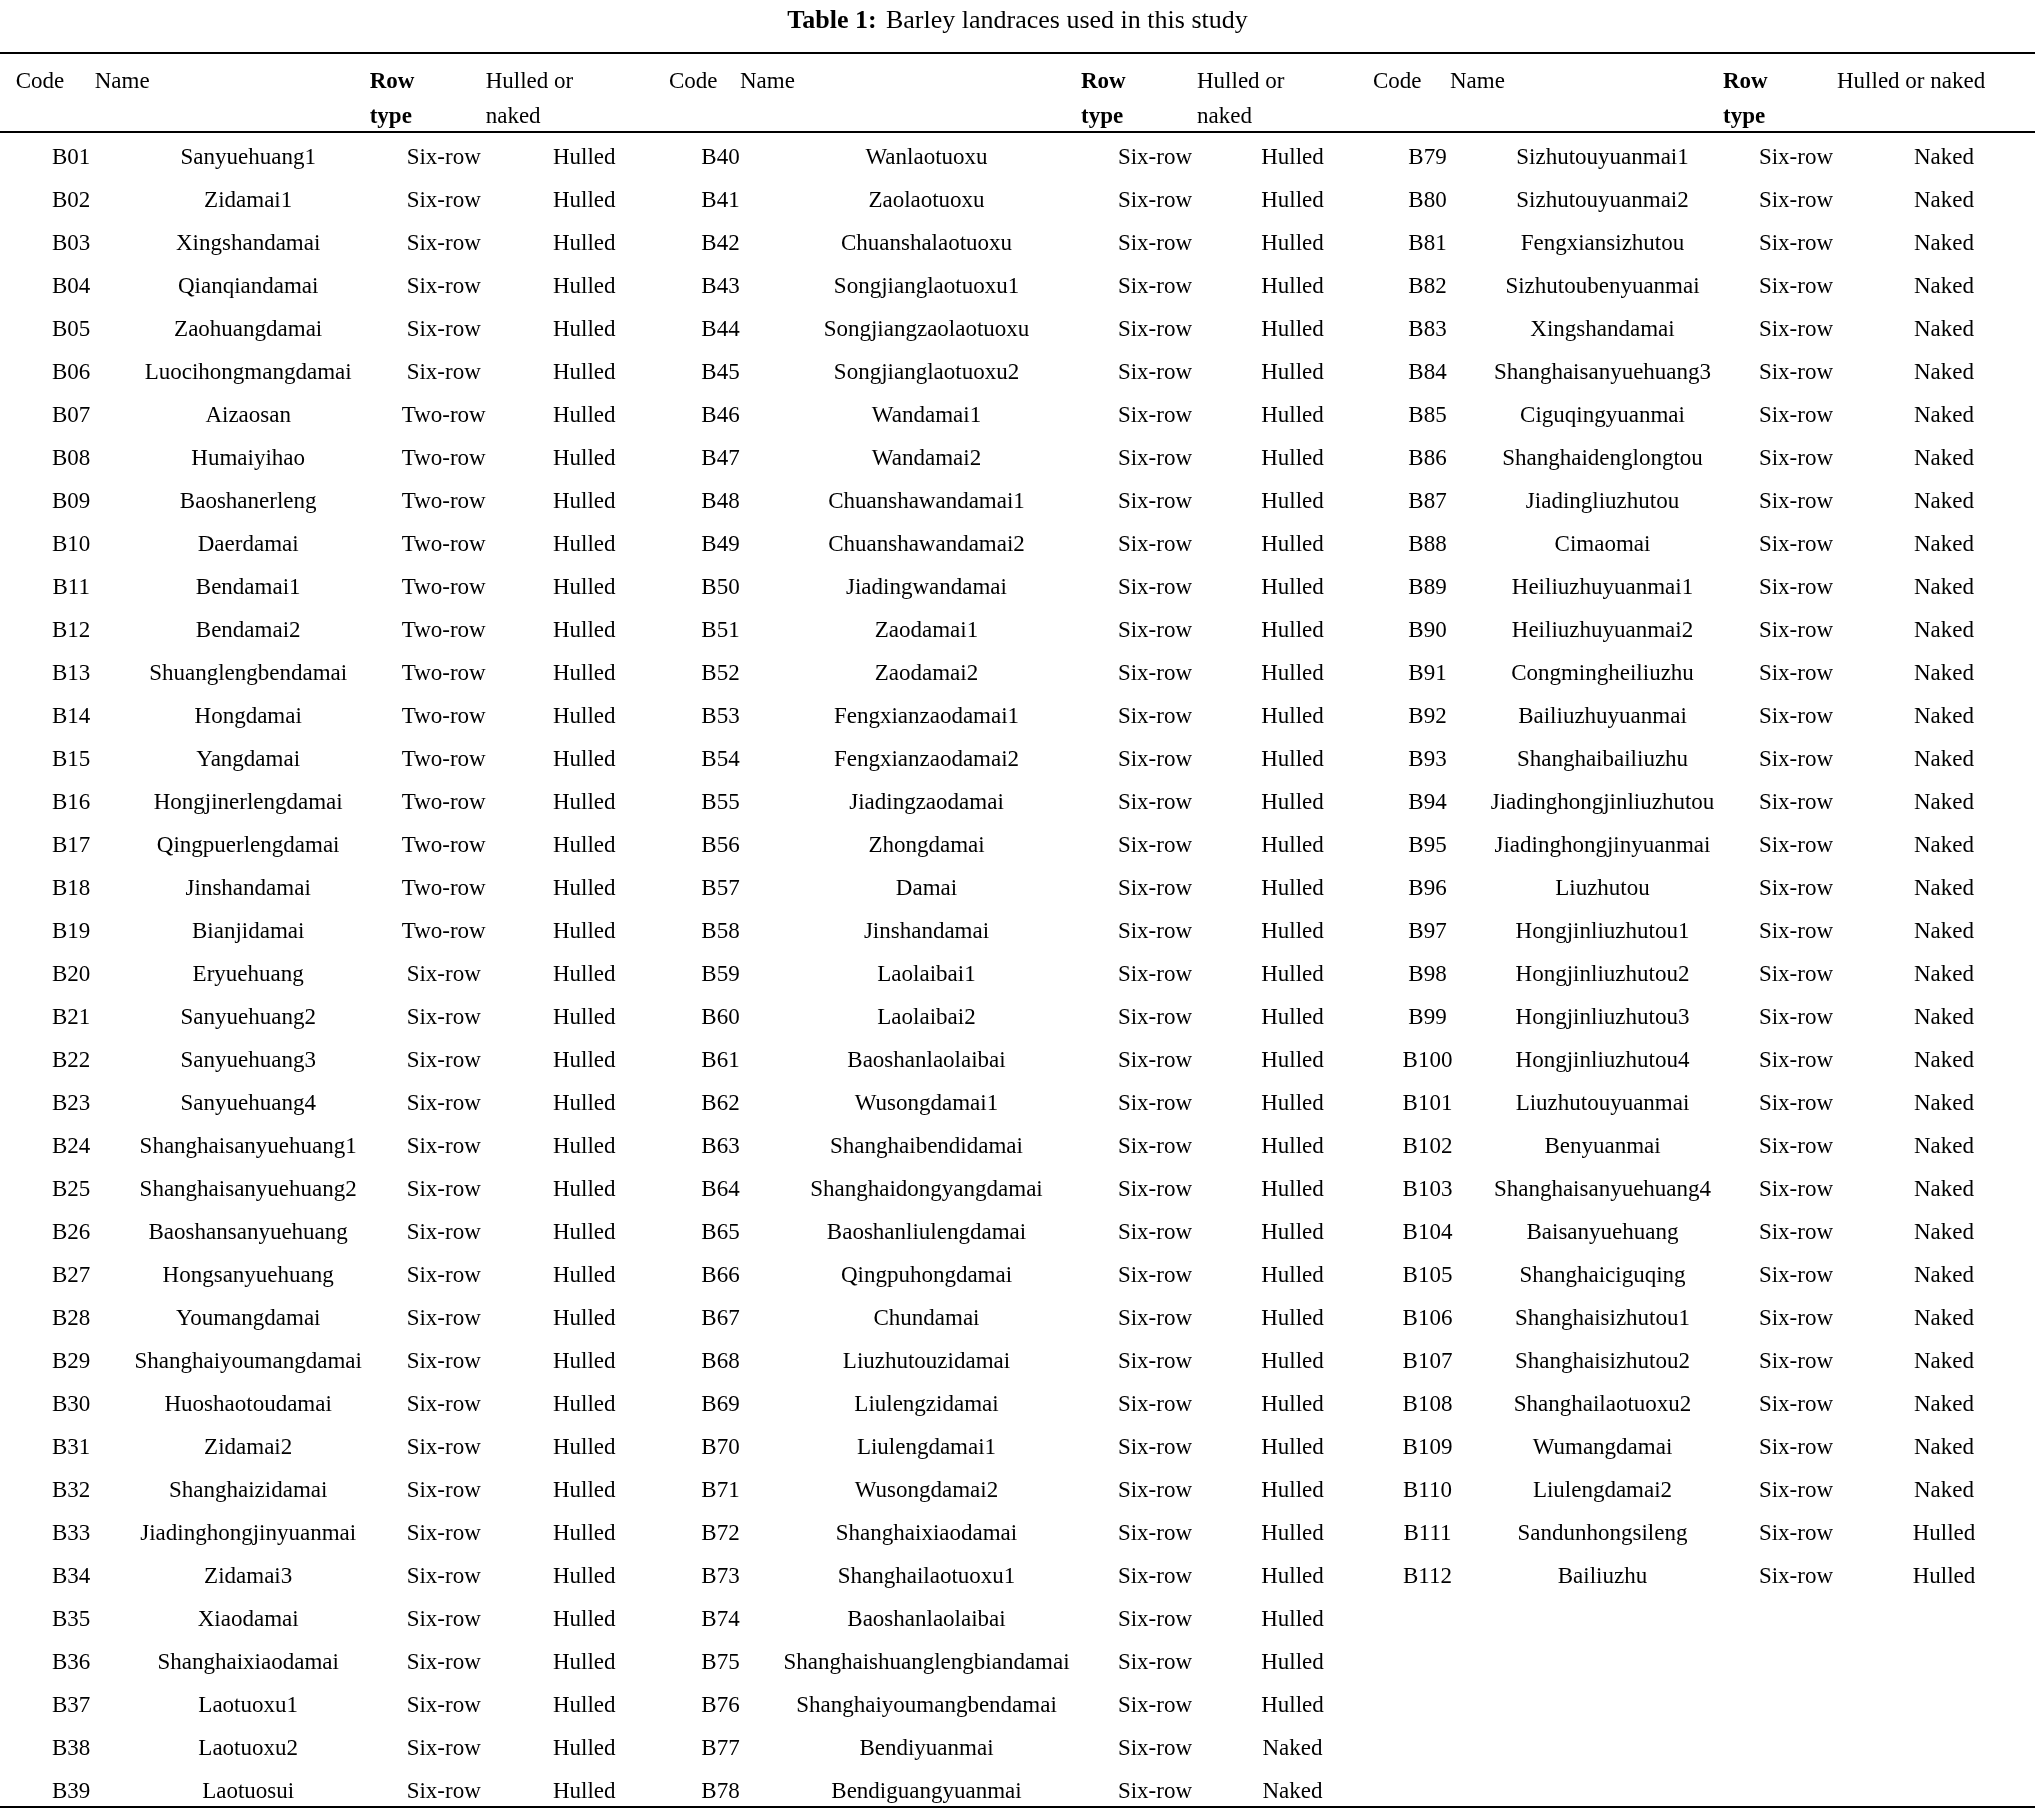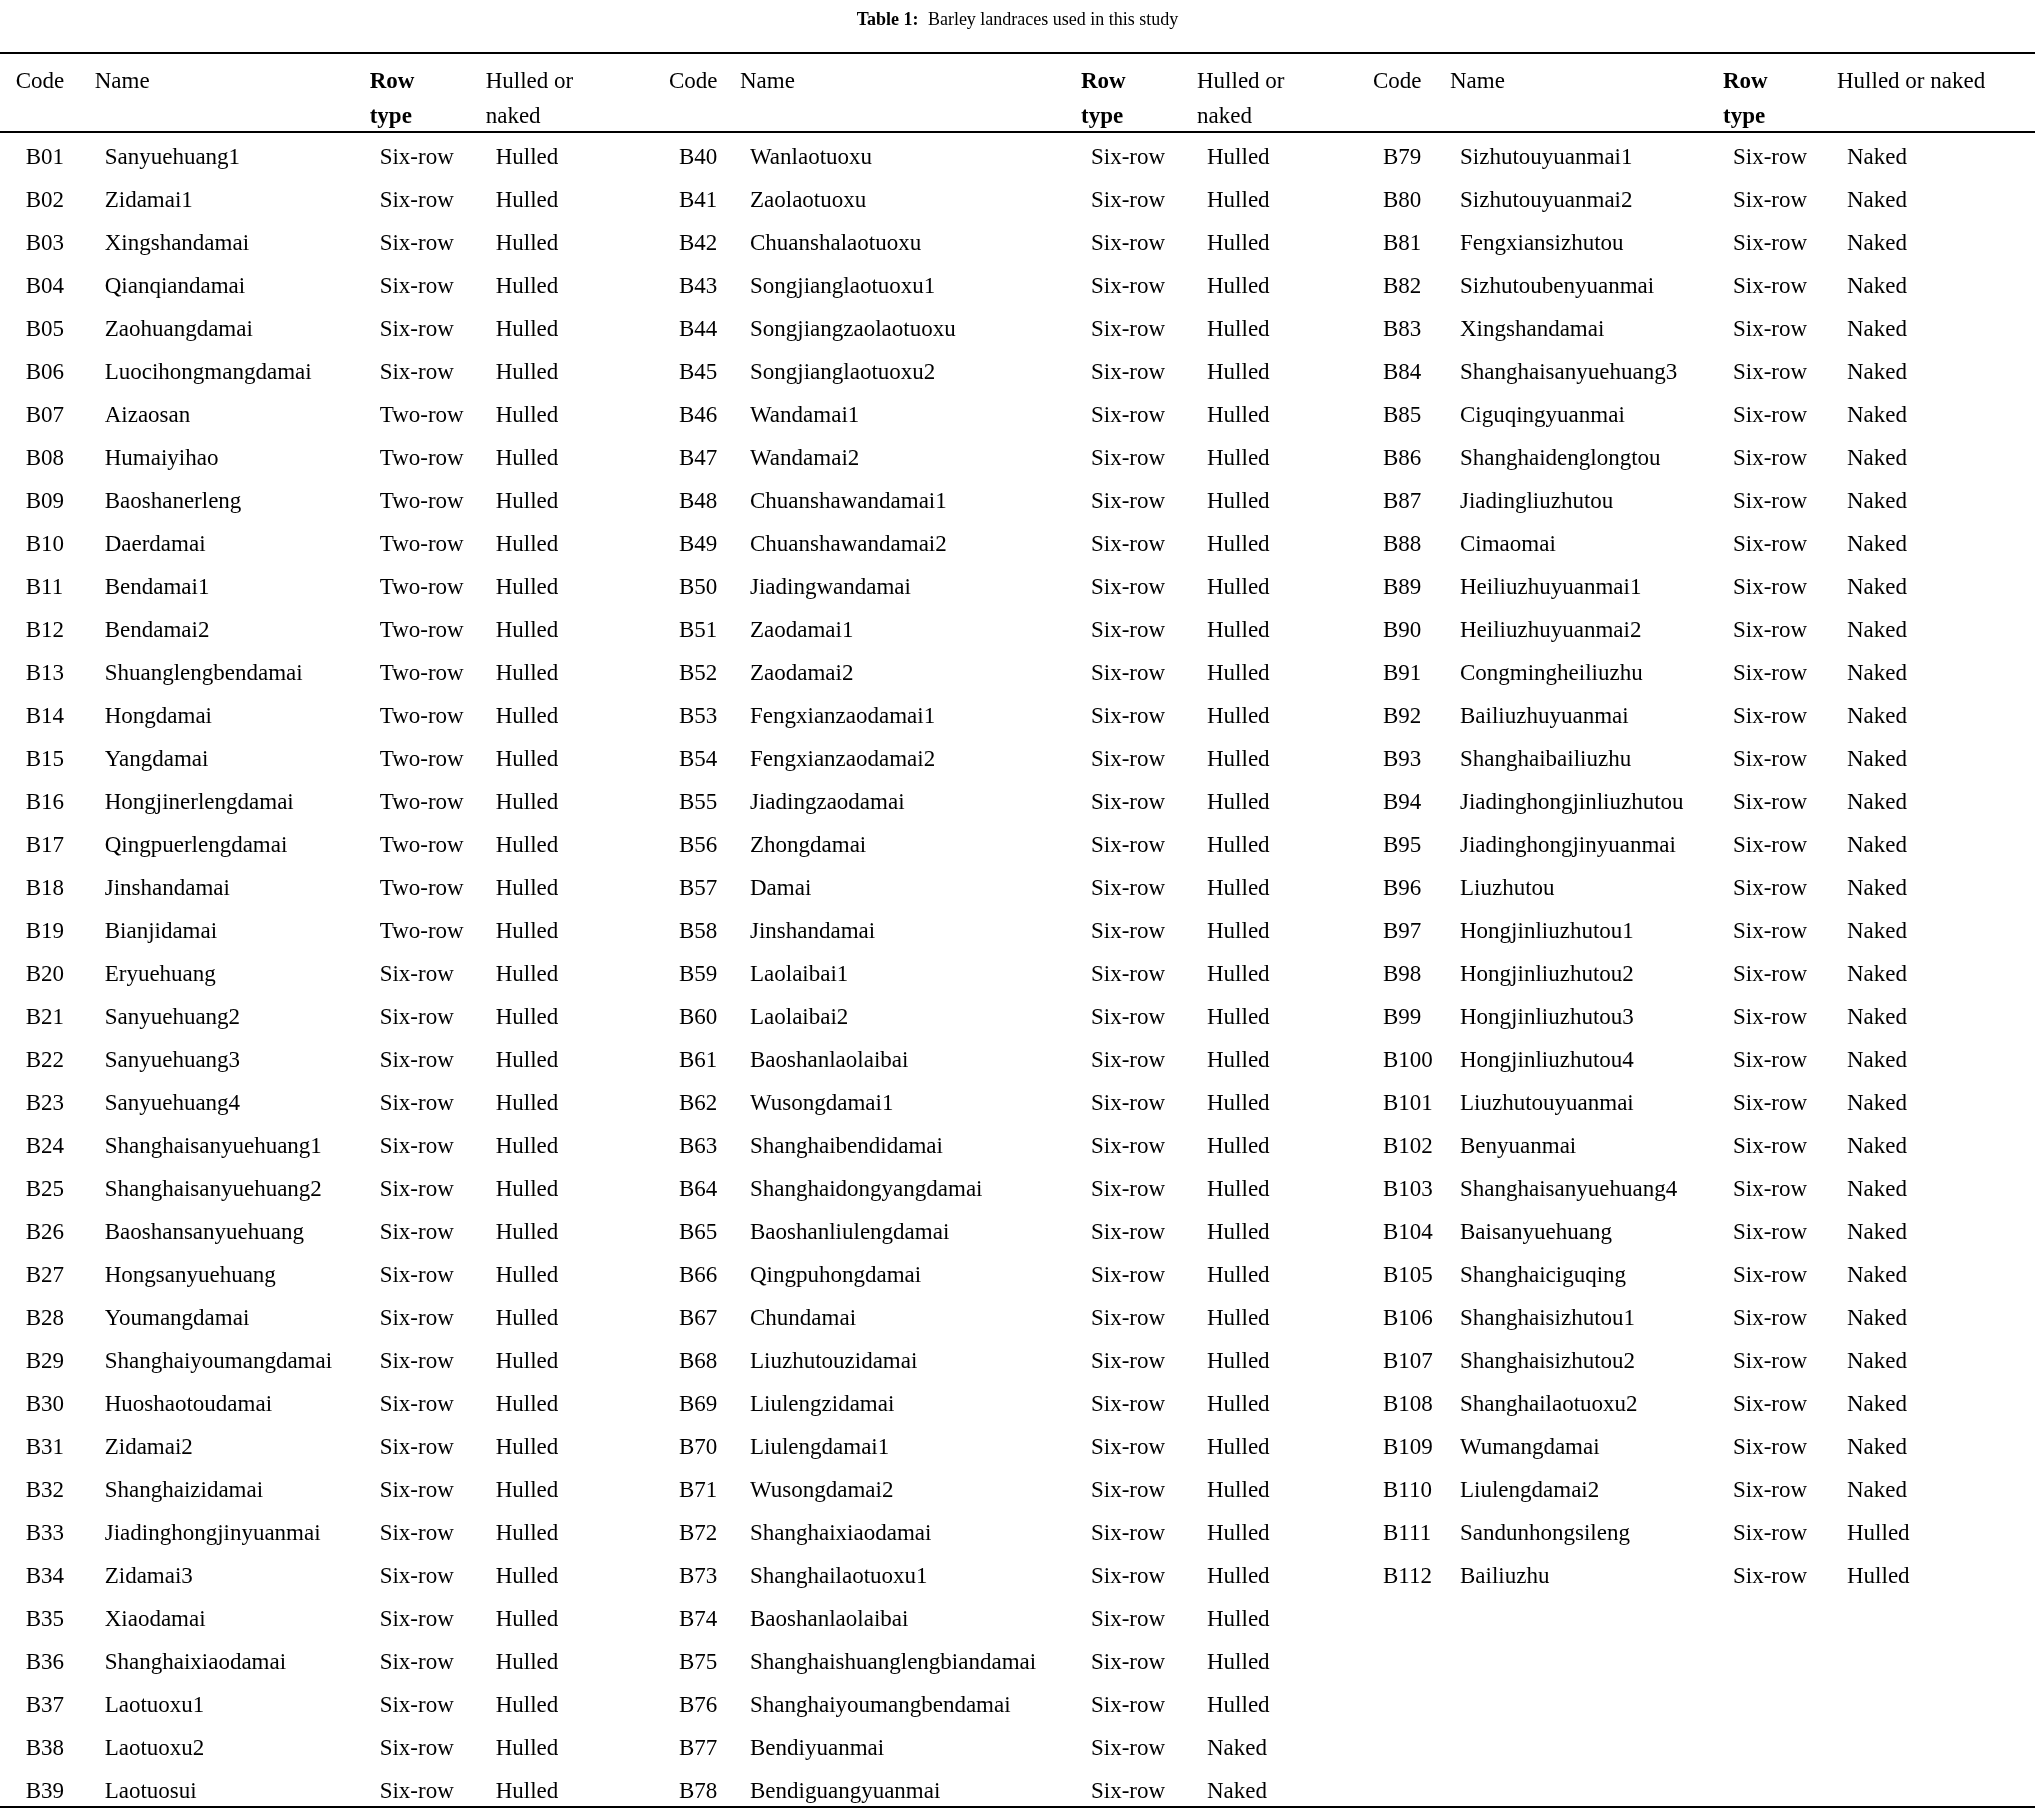"Table 1: Barley landraces used" .title { font-size: 18px -> 26px }
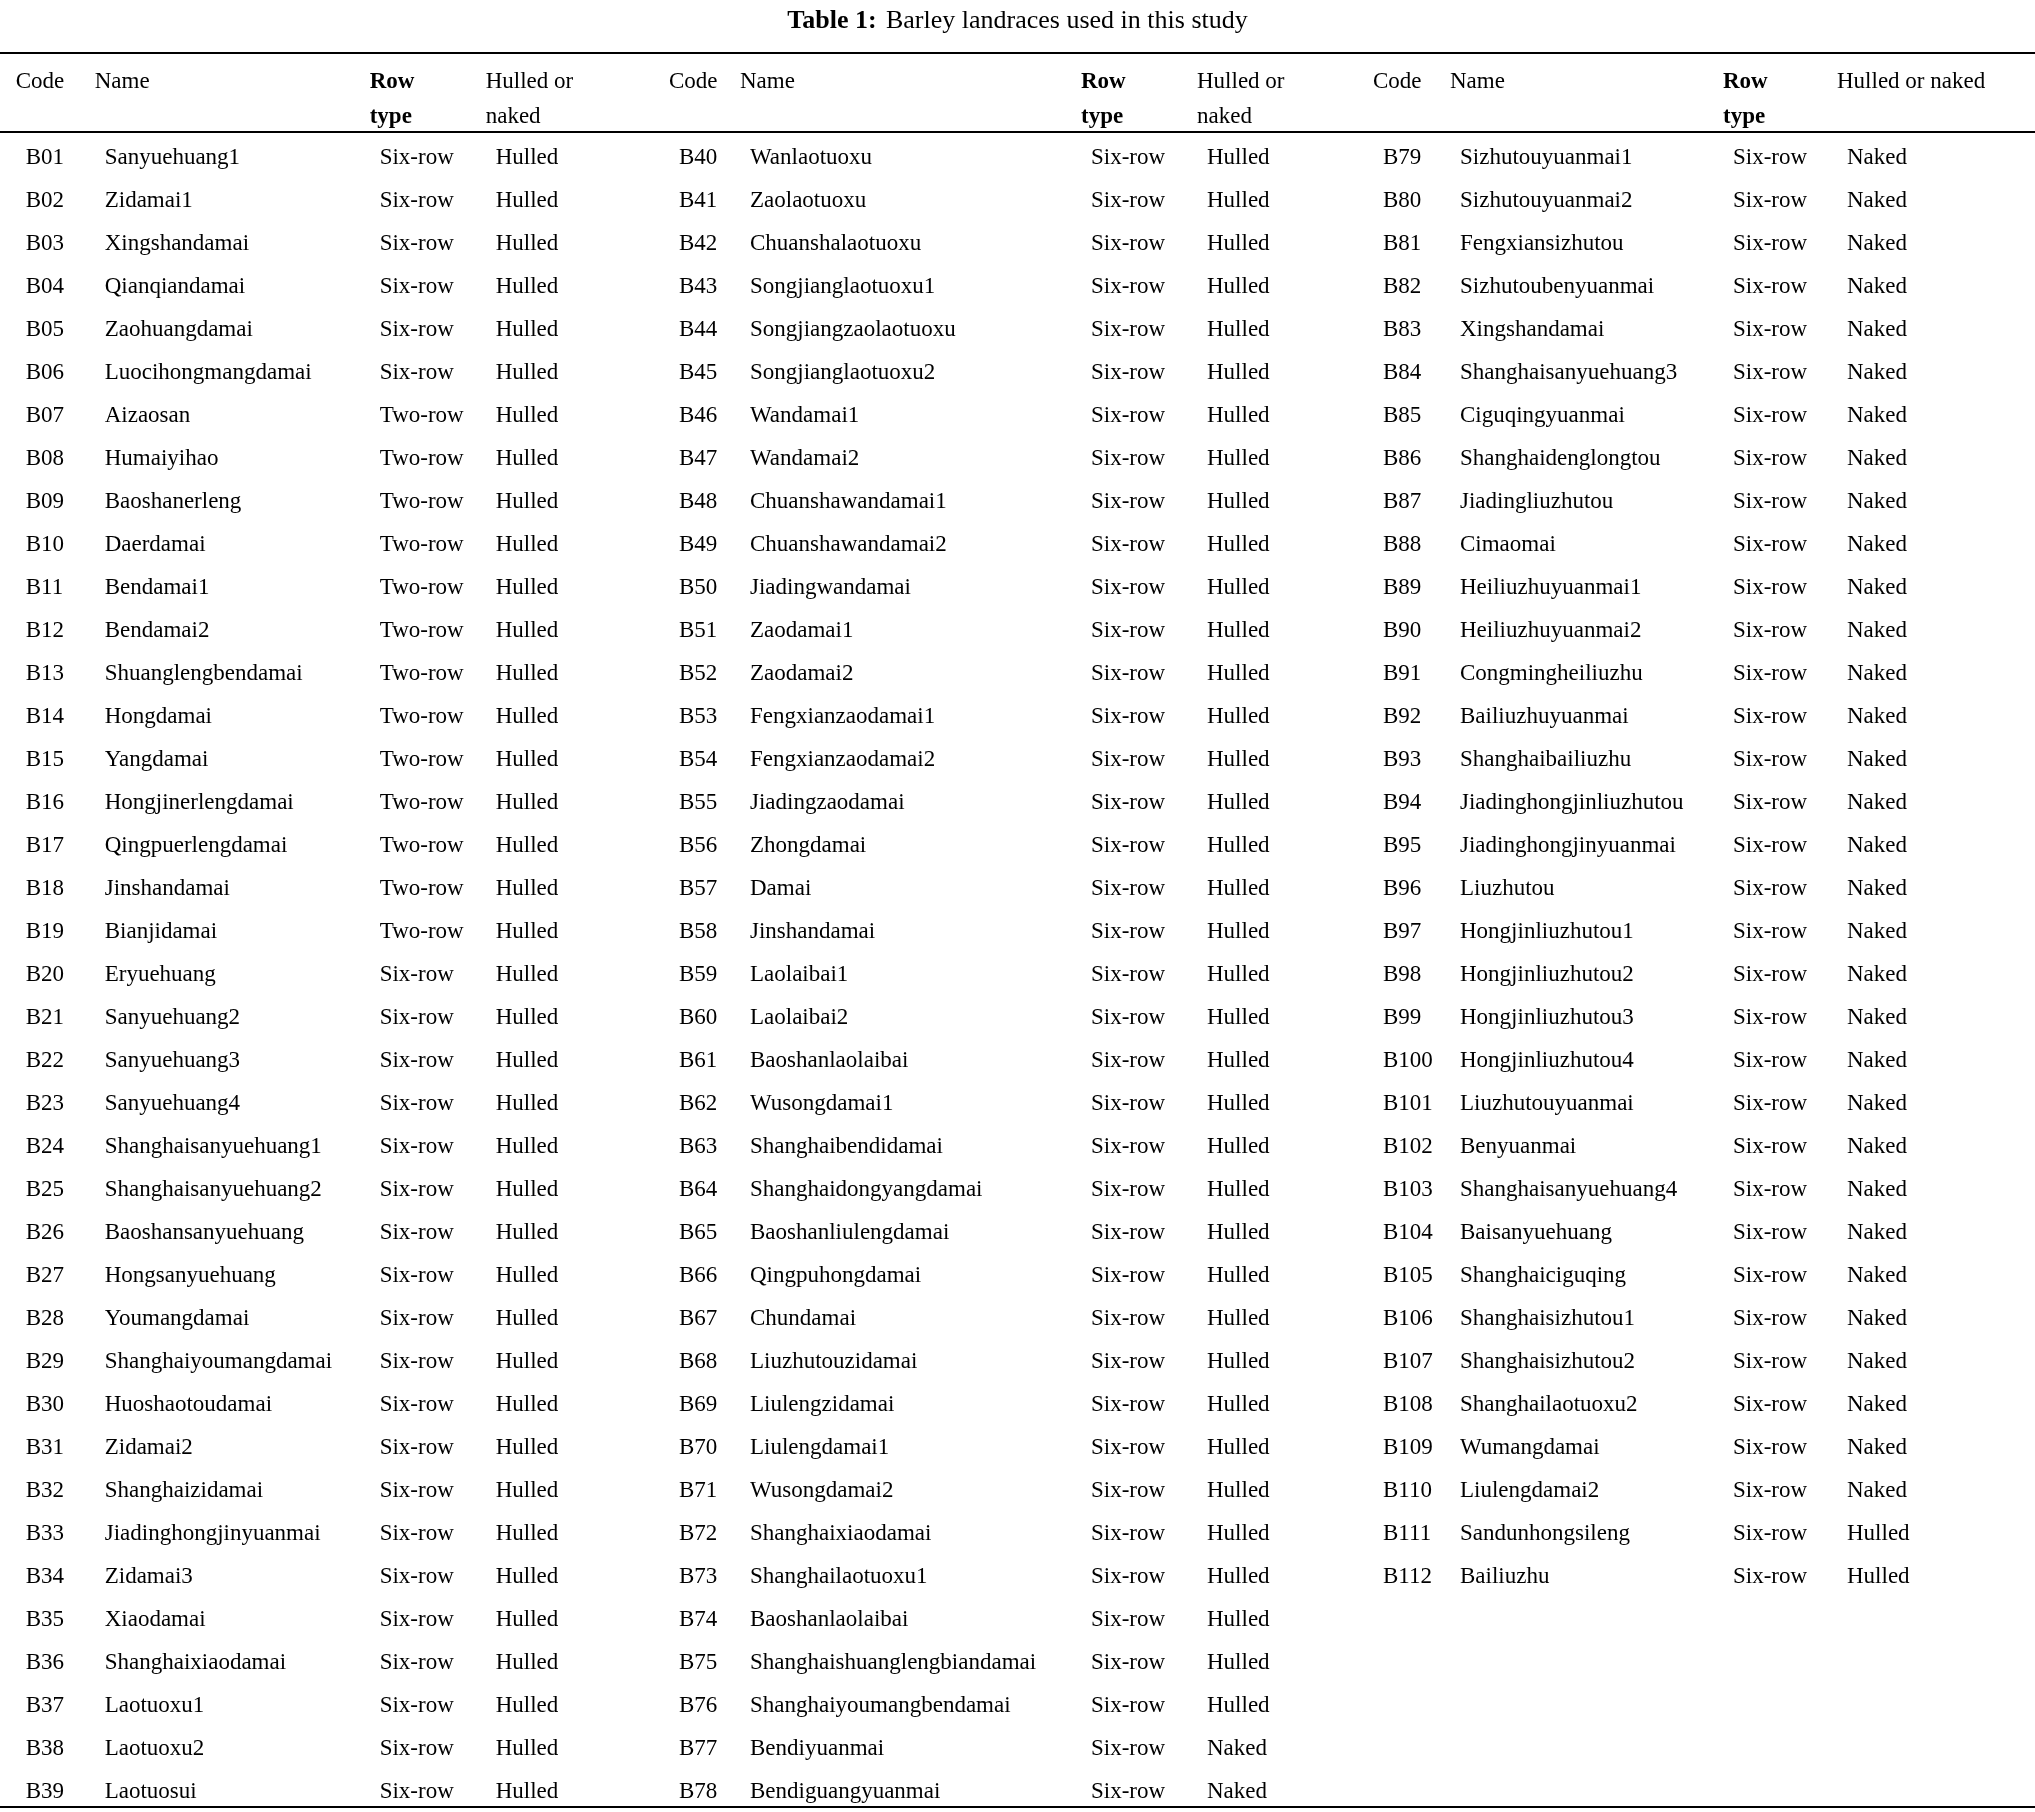"B01" .rows { left: 10px -> 16px; text-align: none -> center }
